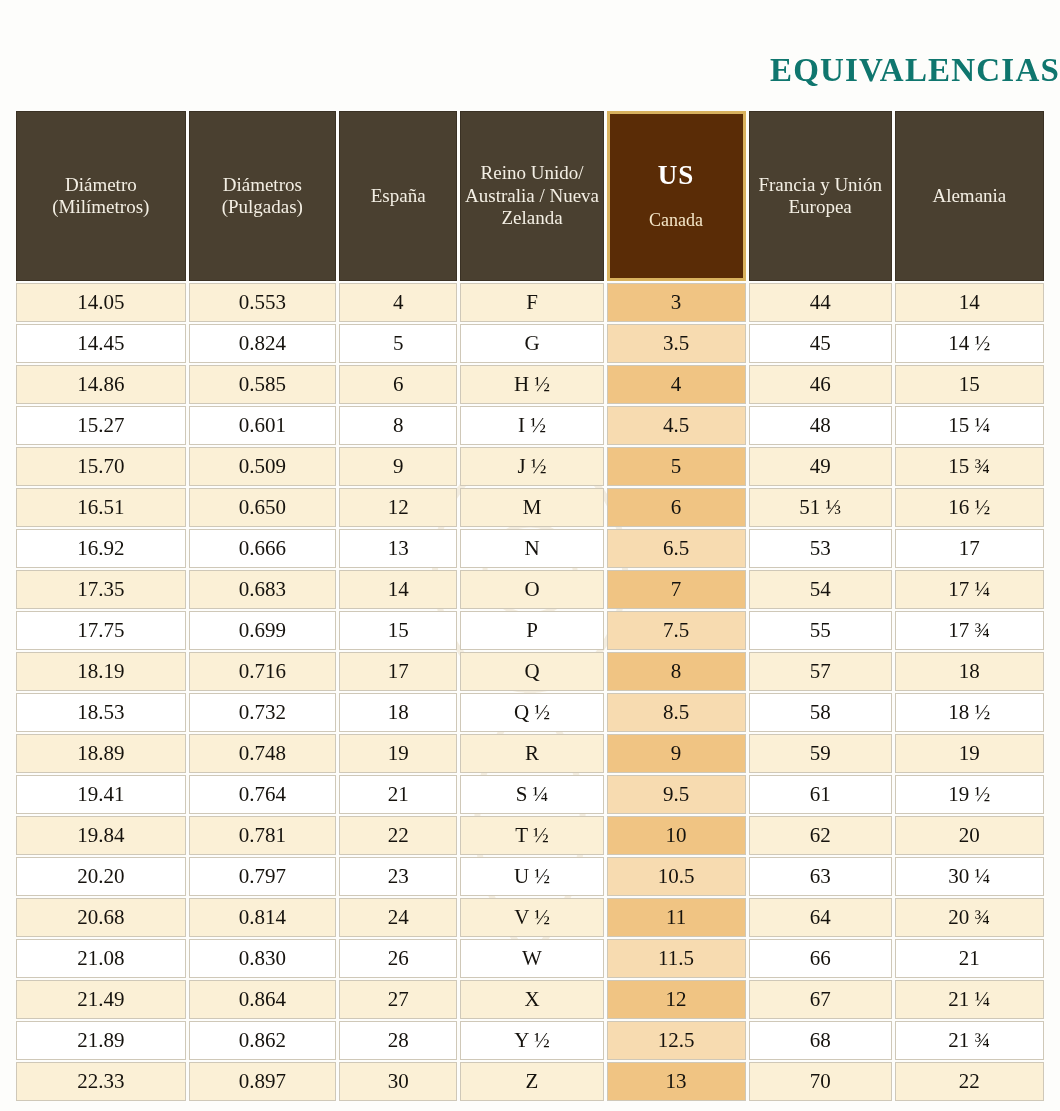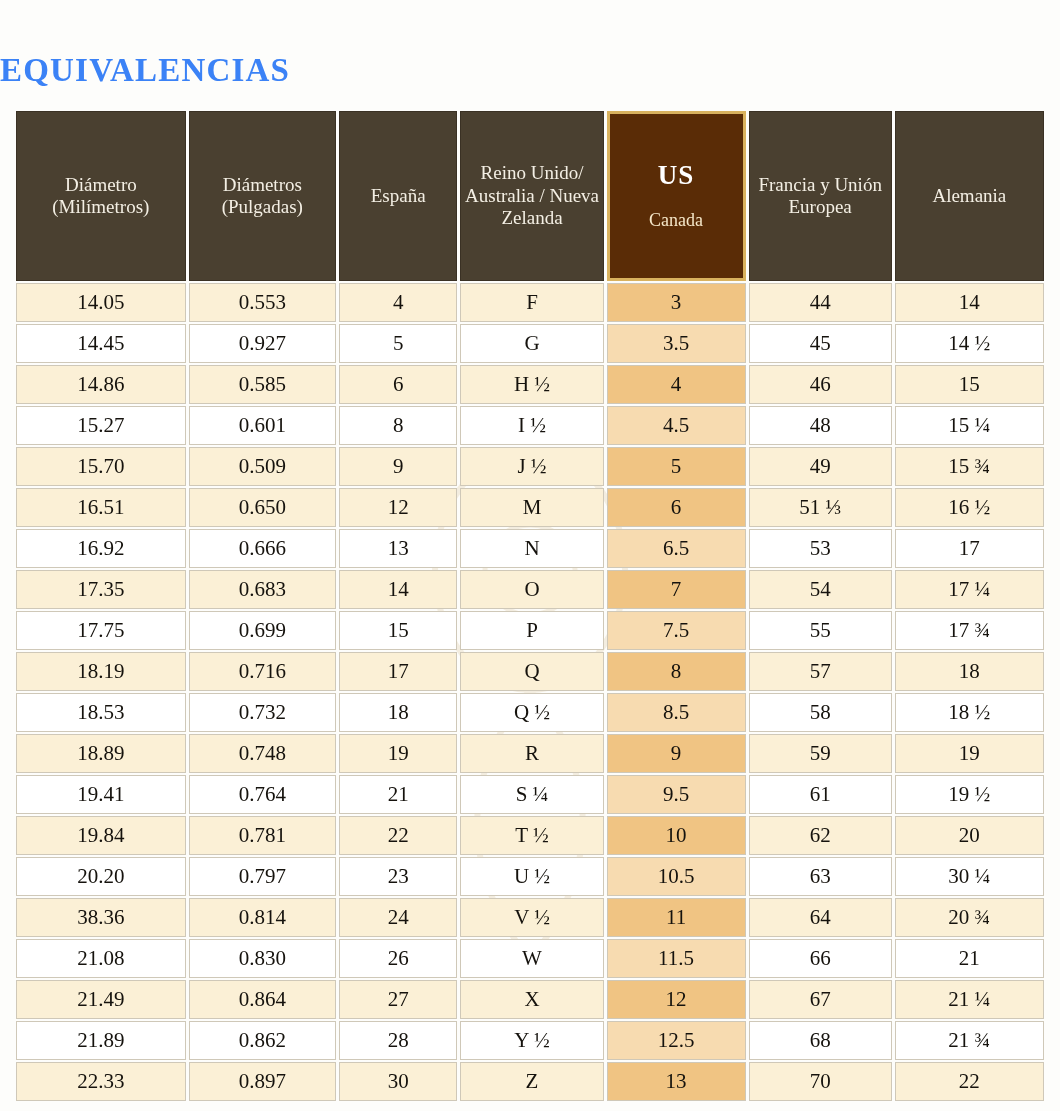"EQUIVALENCIAS" .title { color: #3b82f6 -> #0f766e; text-align: left -> right }
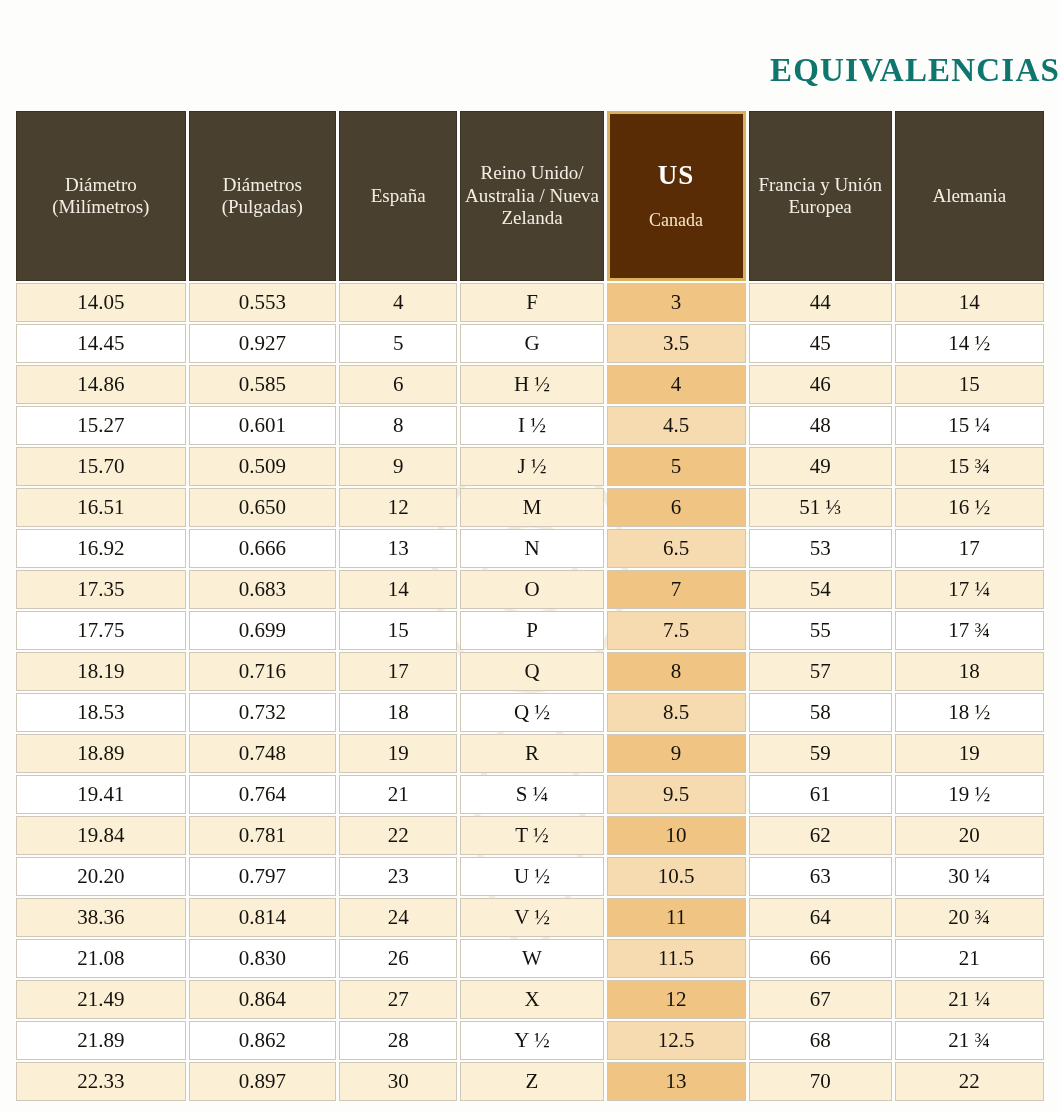"0.927" td { text: 0.927 -> 0.824 }
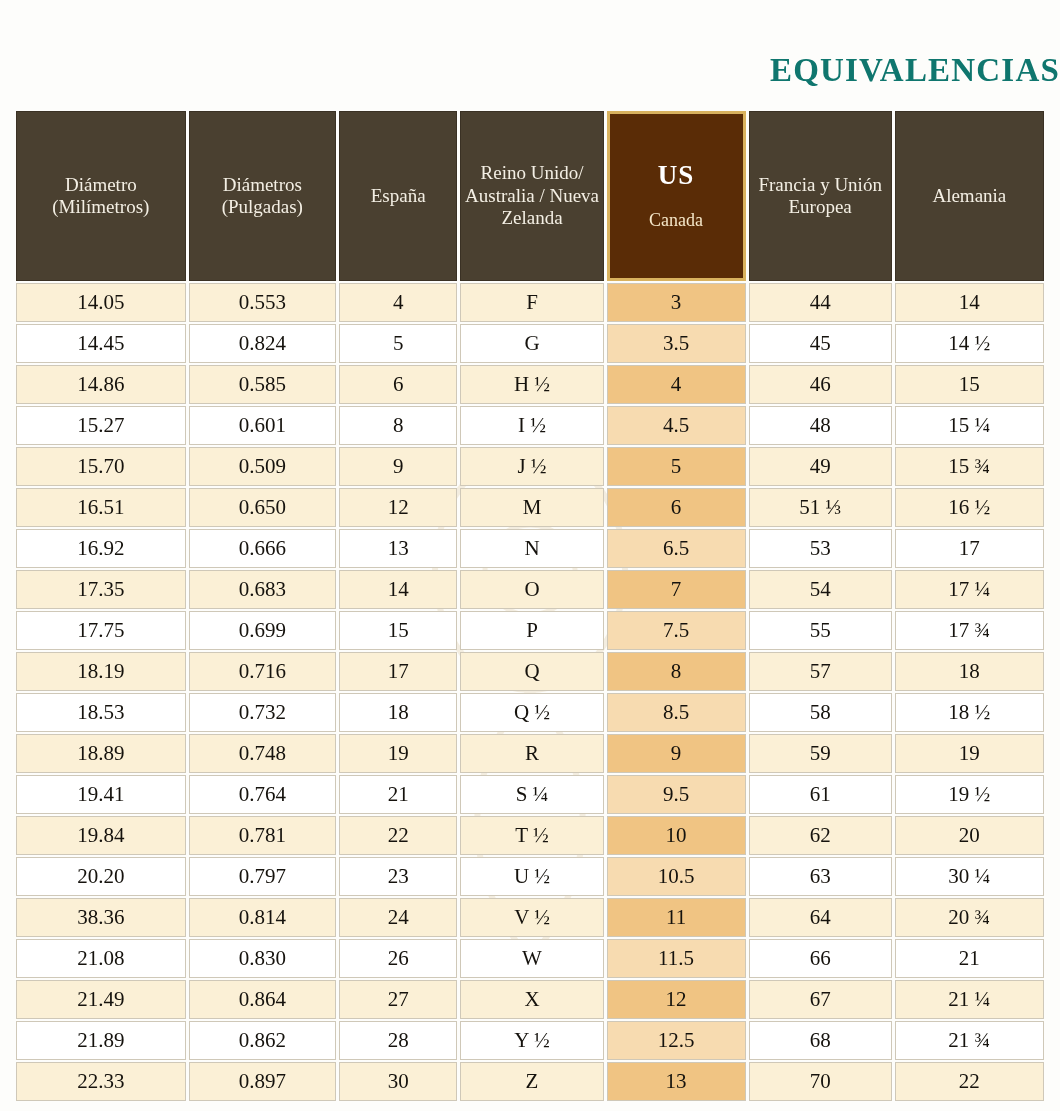"38.36" td { text: 38.36 -> 20.68 }
